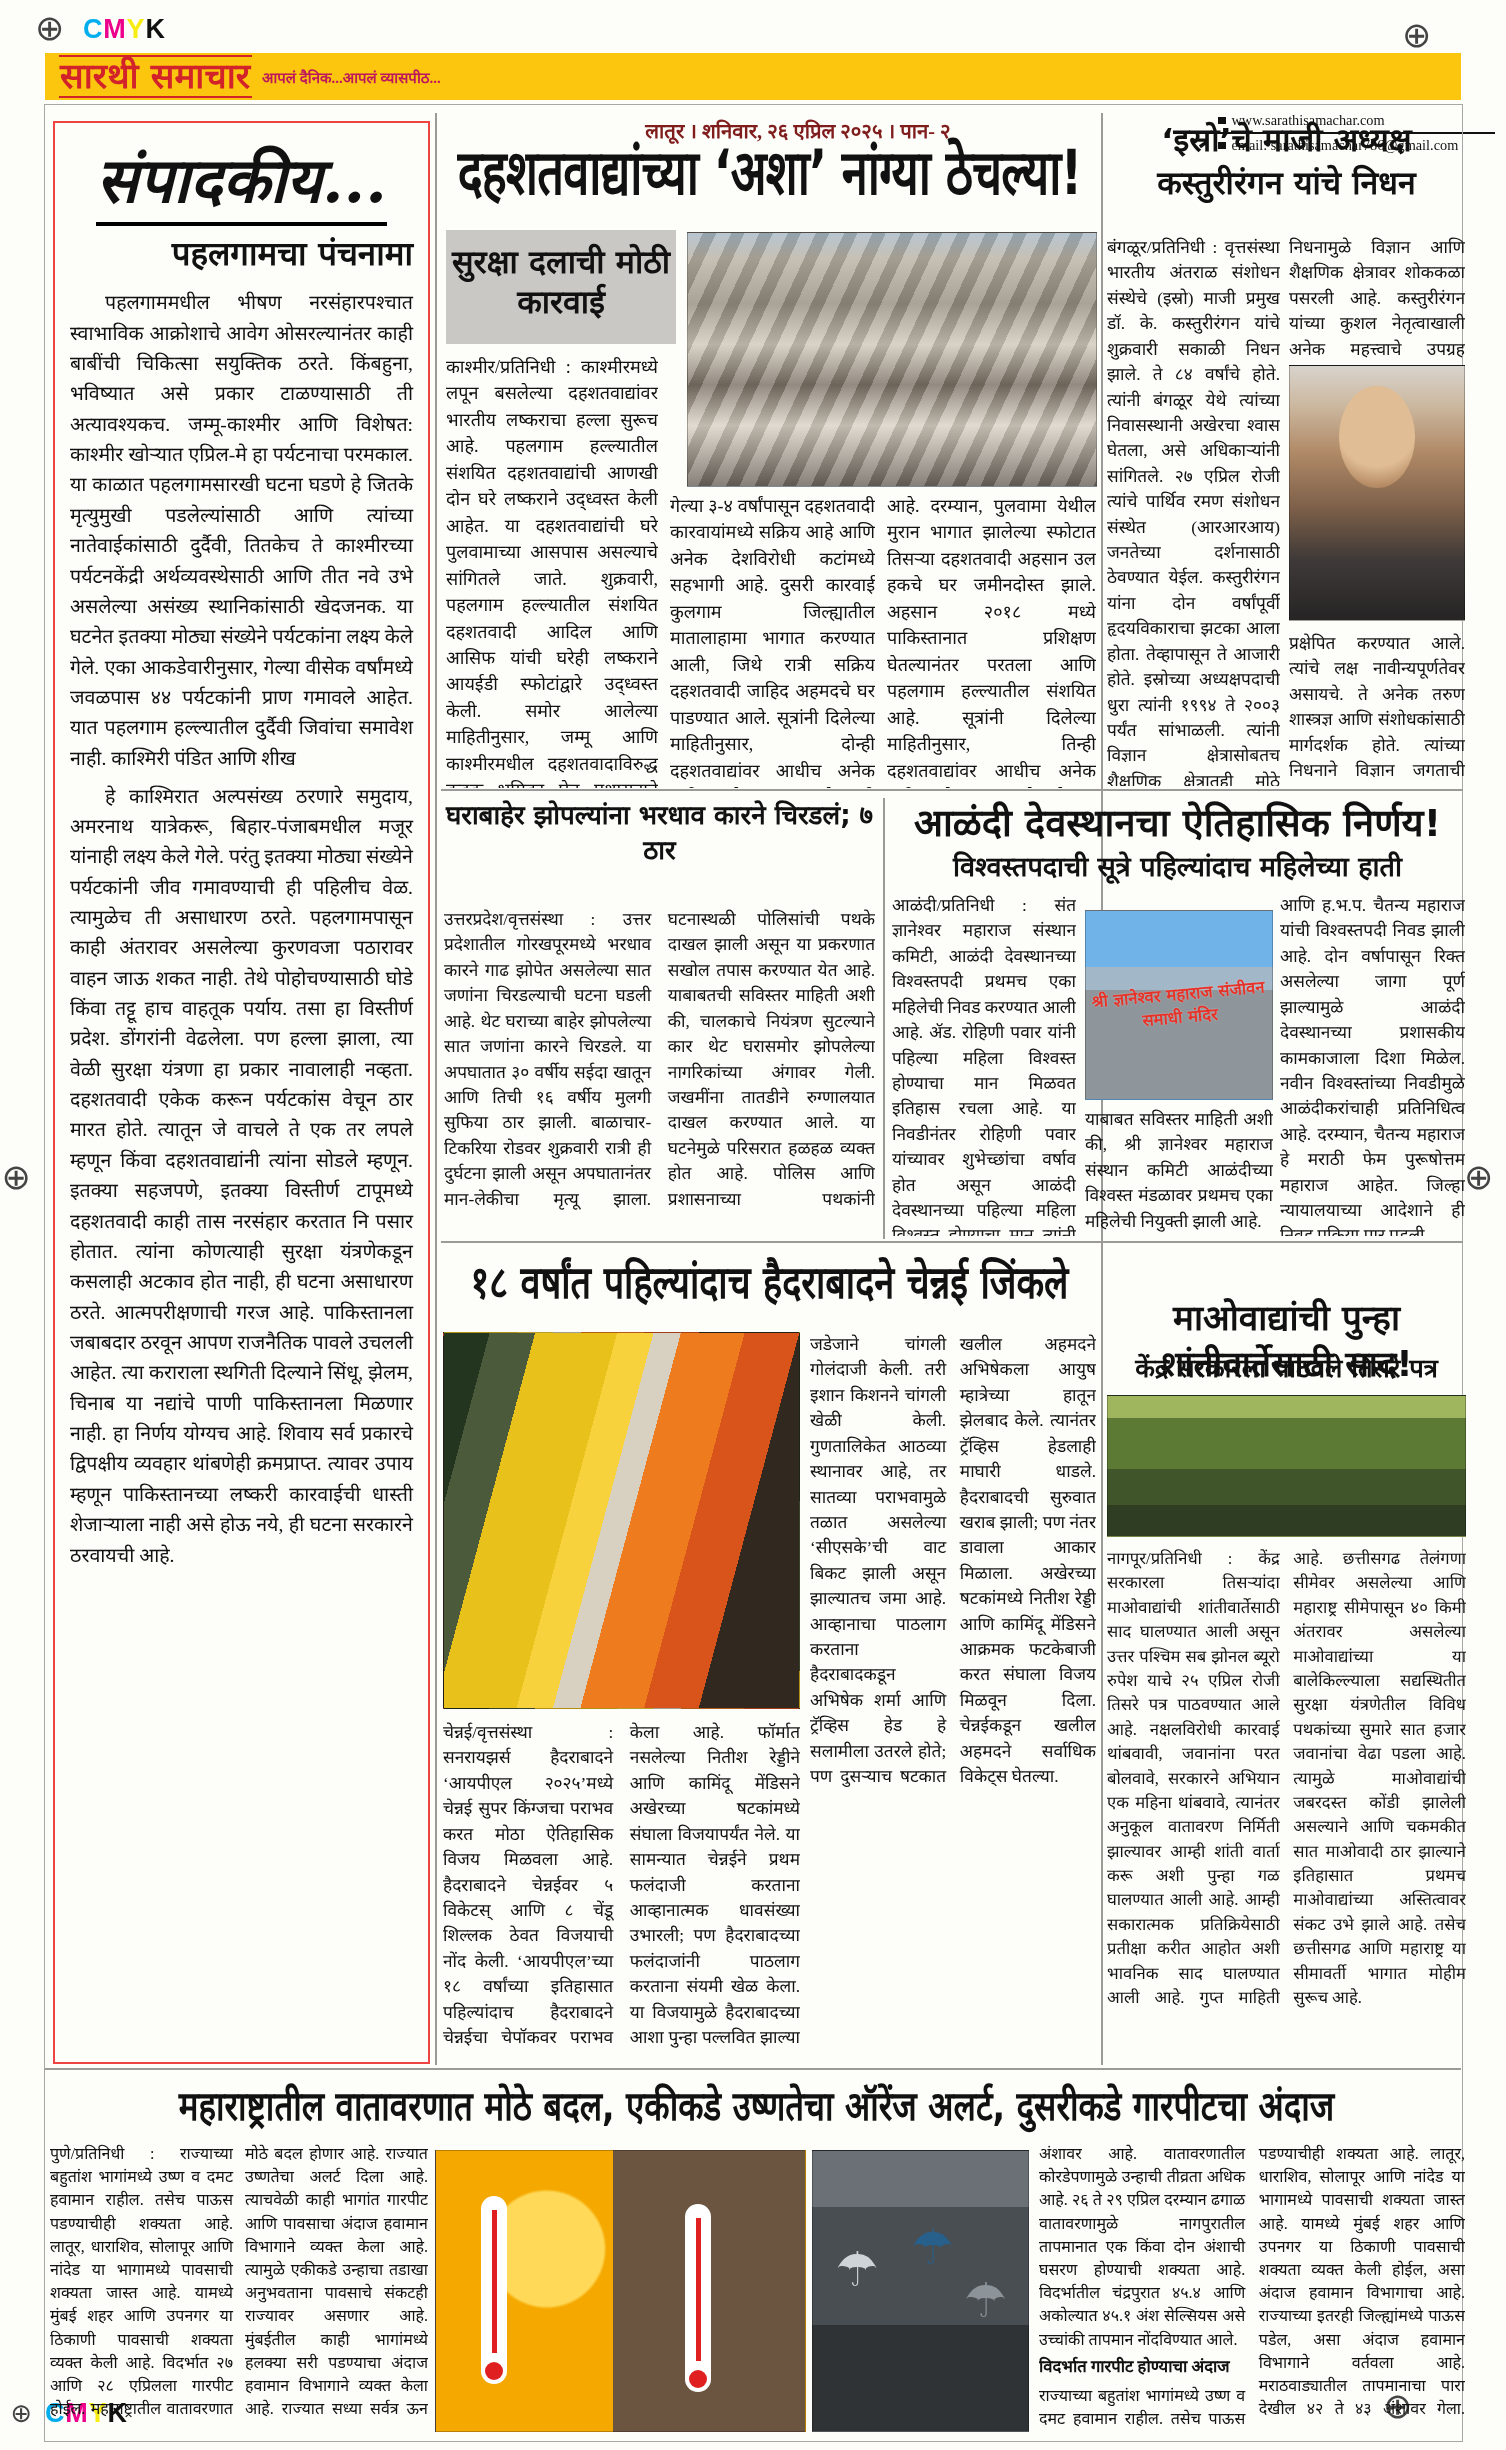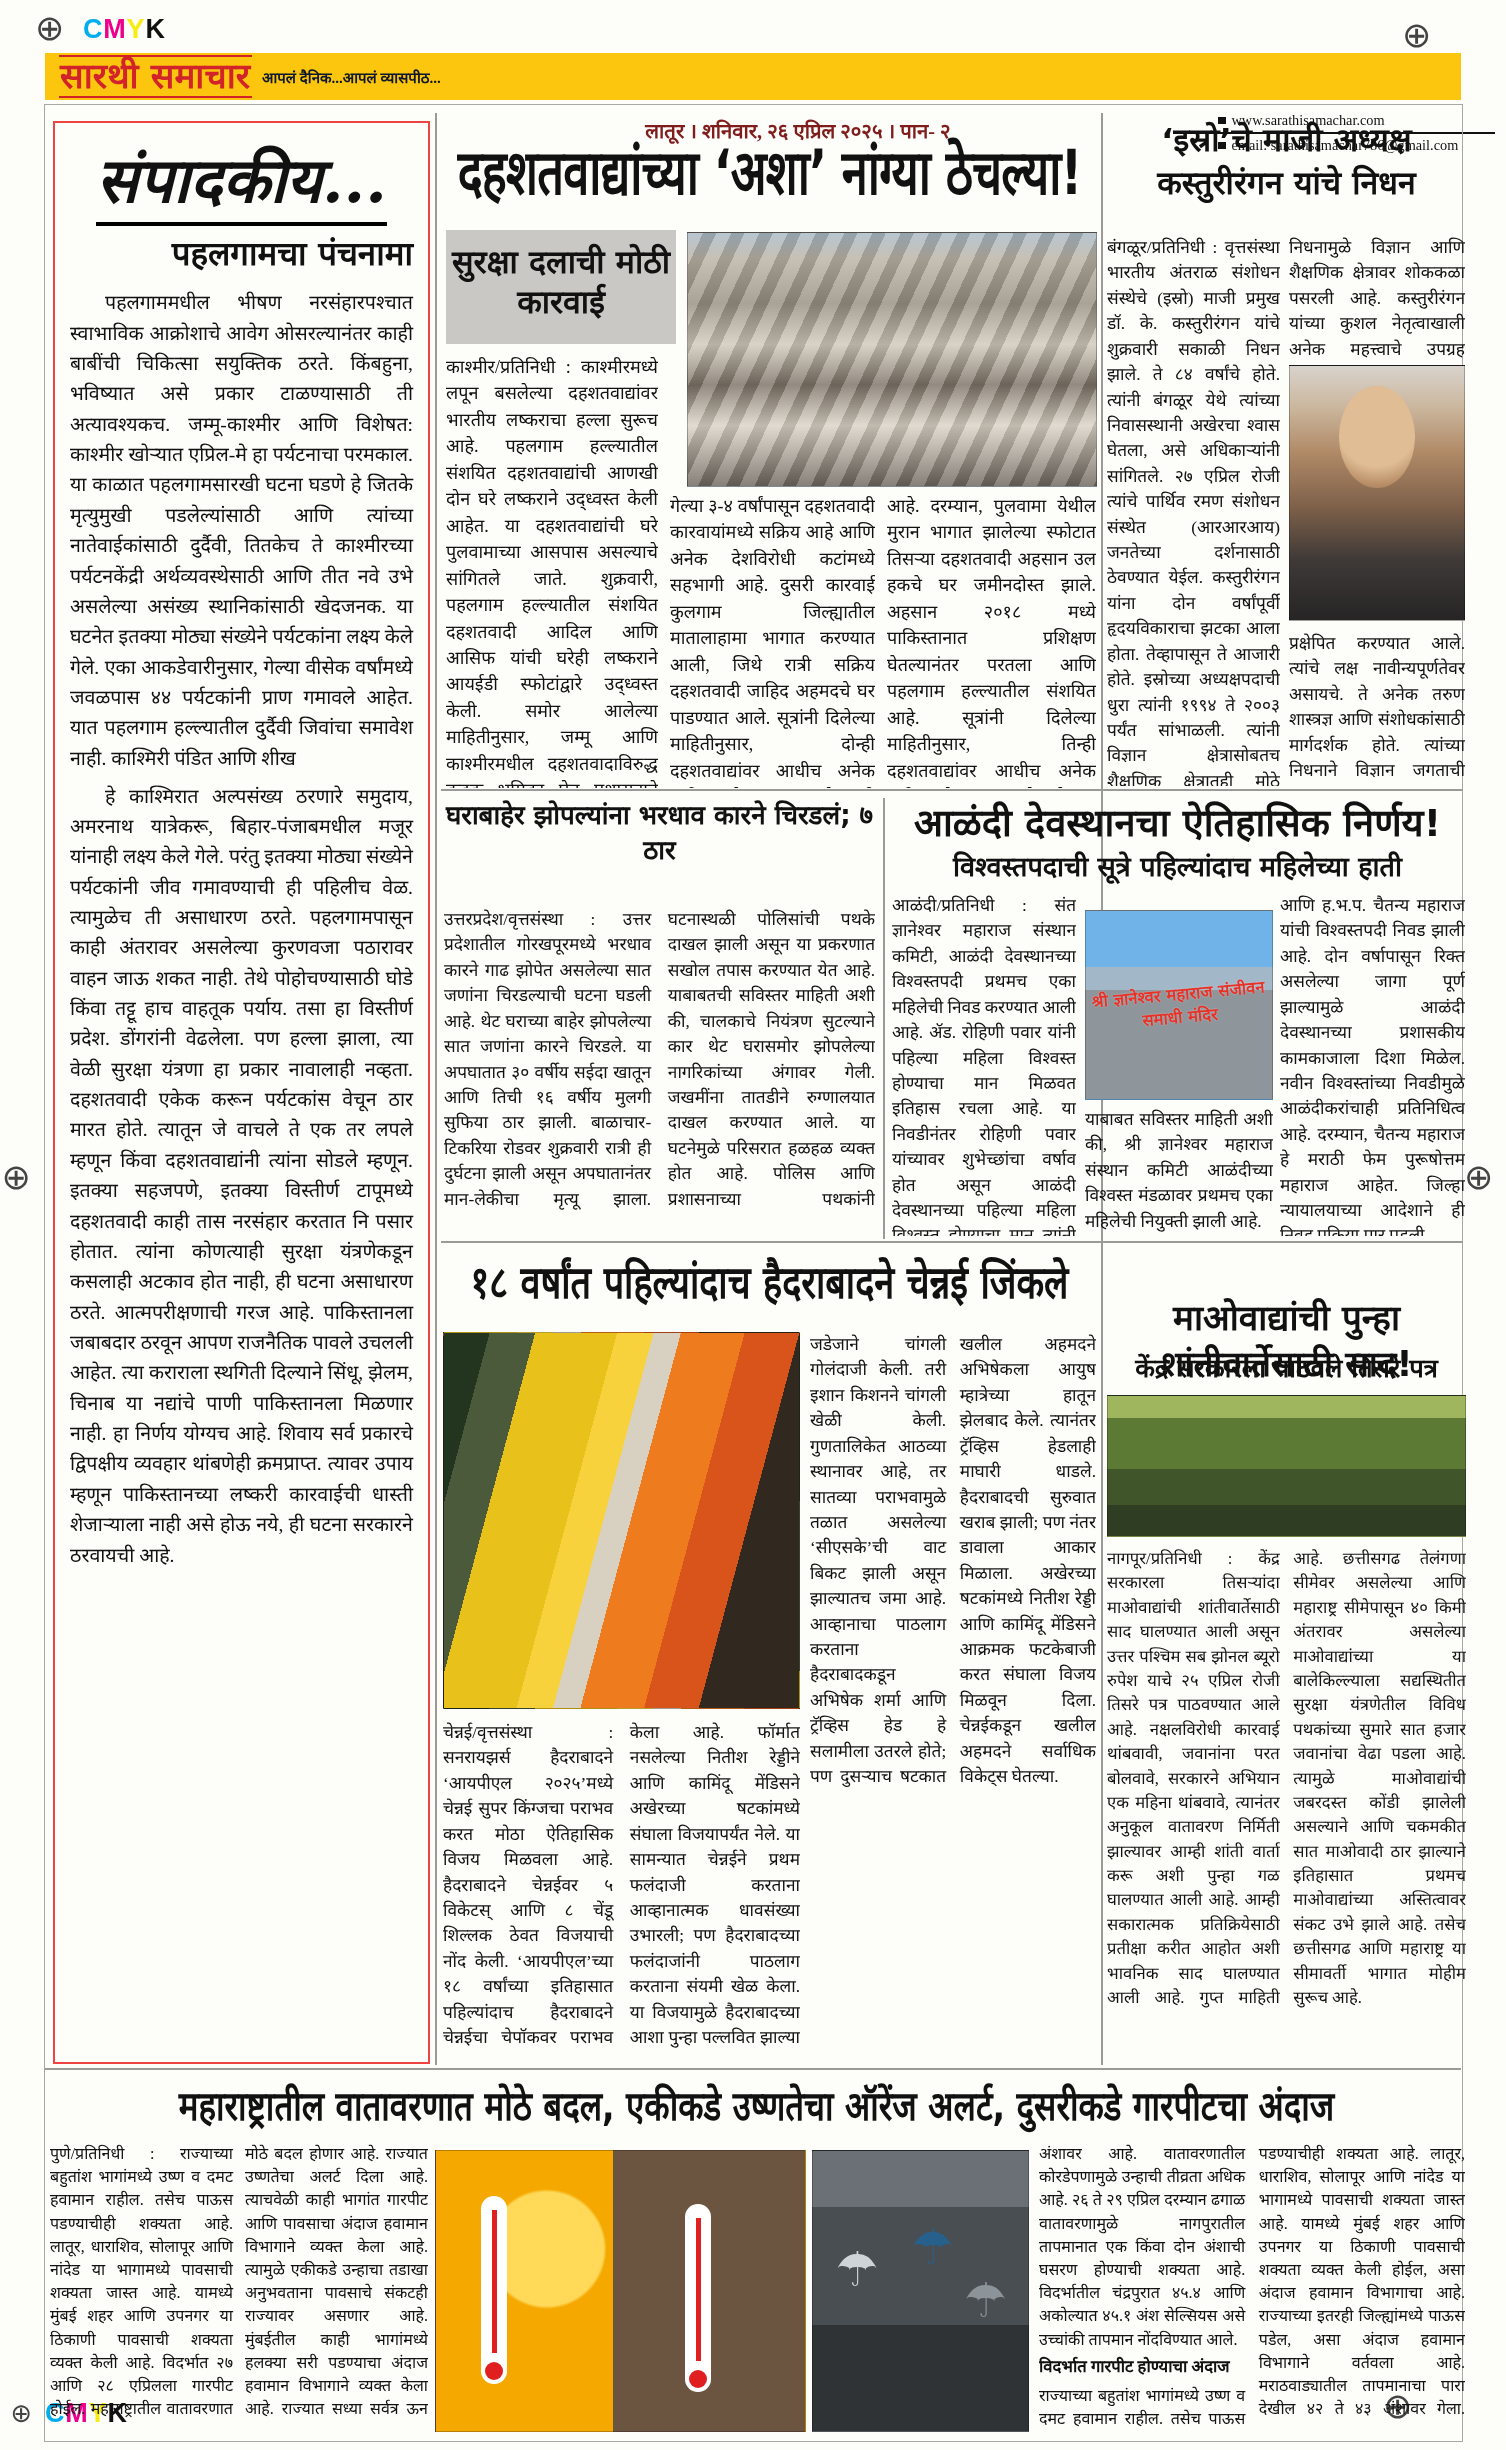"आपलं दैनिक...आपलं व्यासपीठ..." .band-tag { color: #0f172a -> #be185d }
